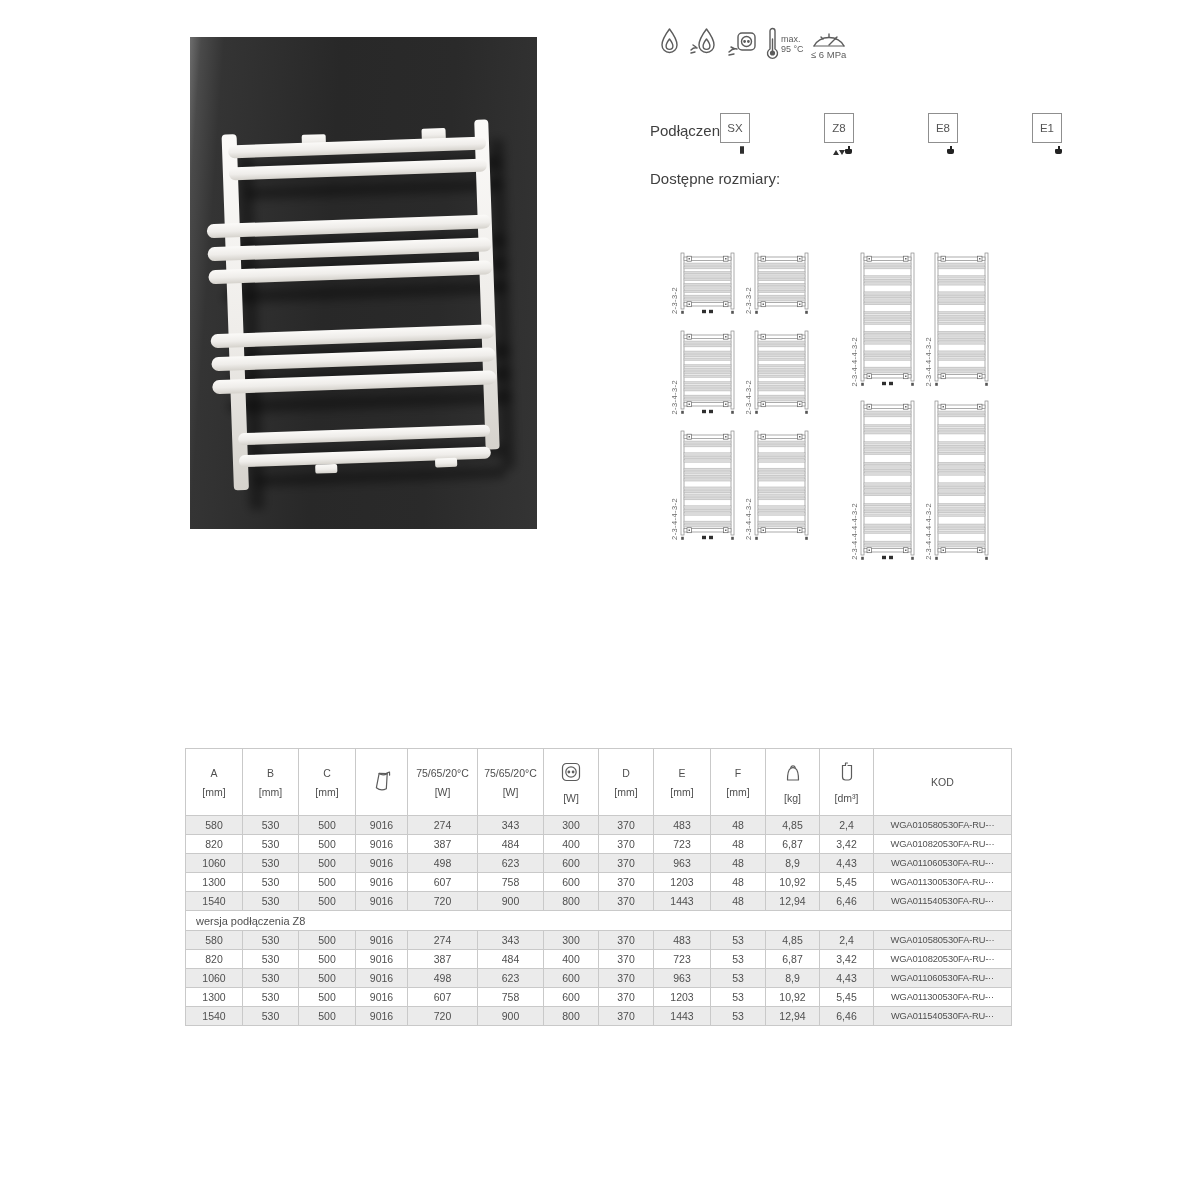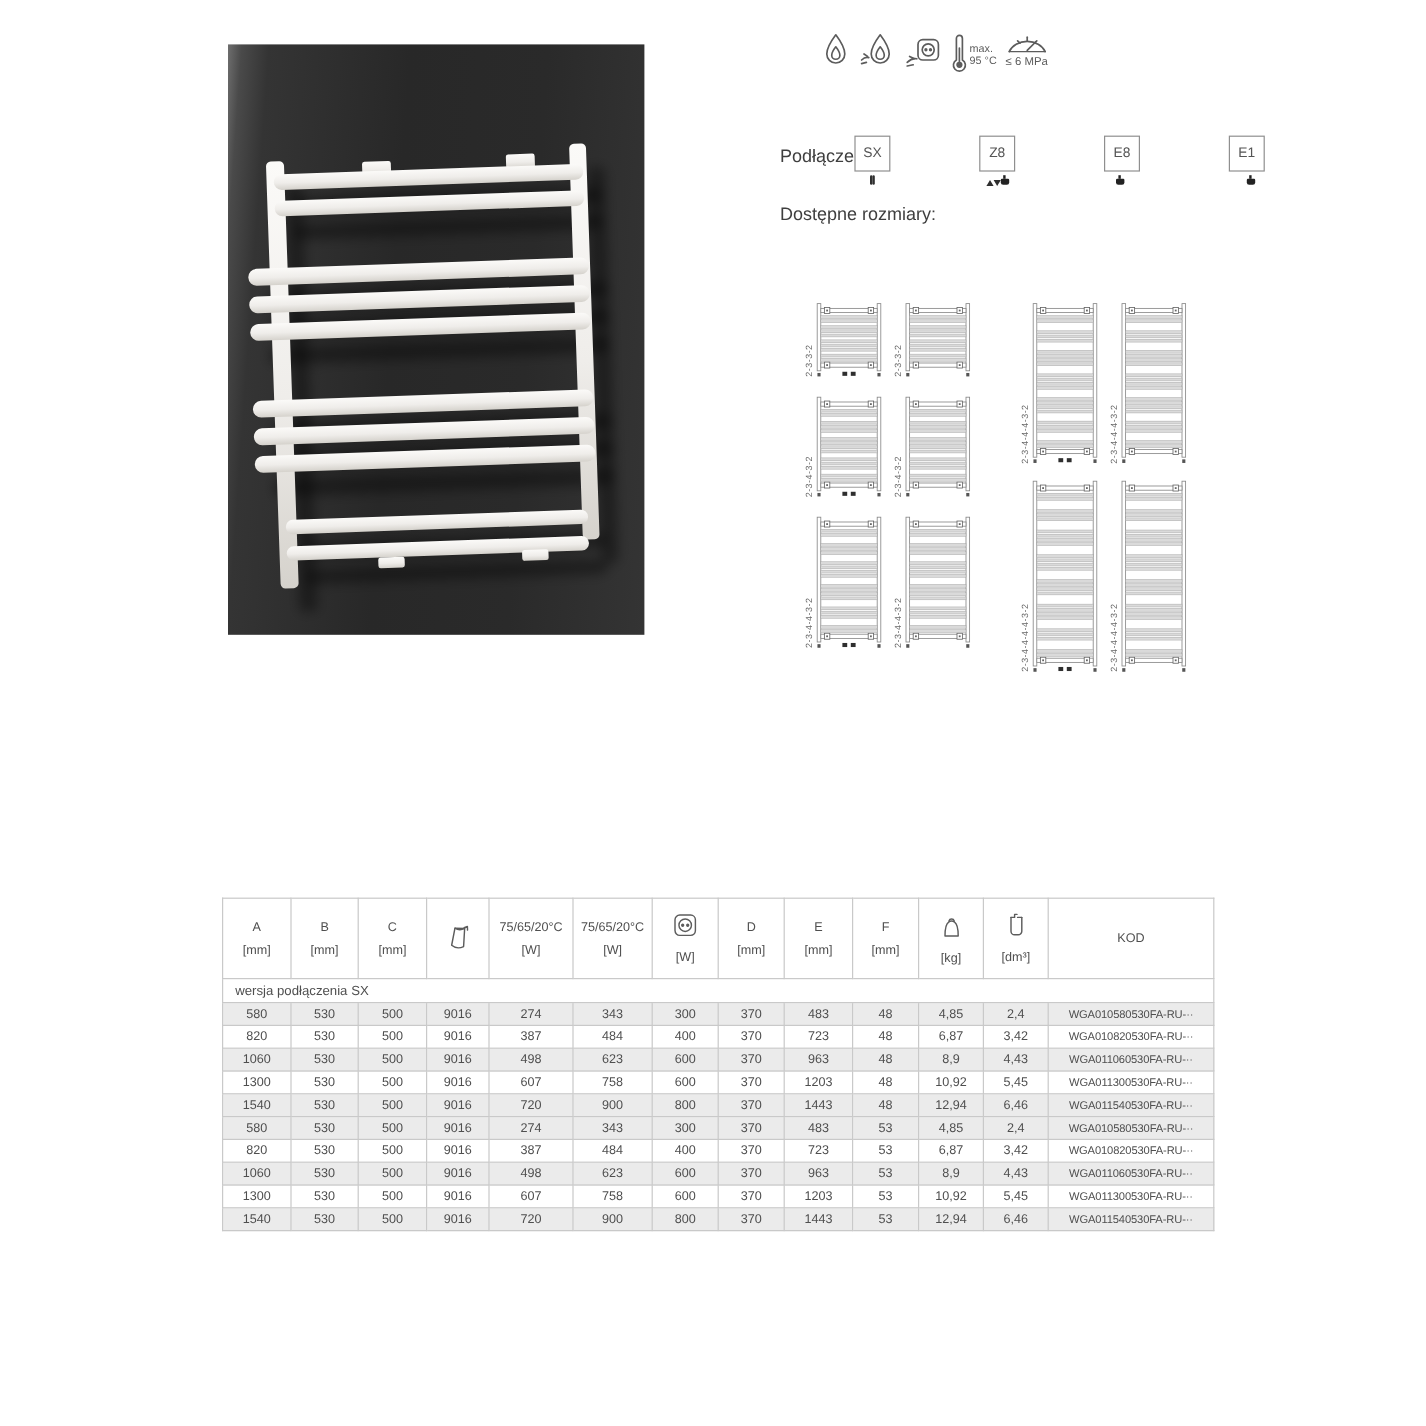"max." .icon-row { align-items: none -> center; left: 684px -> 657px }
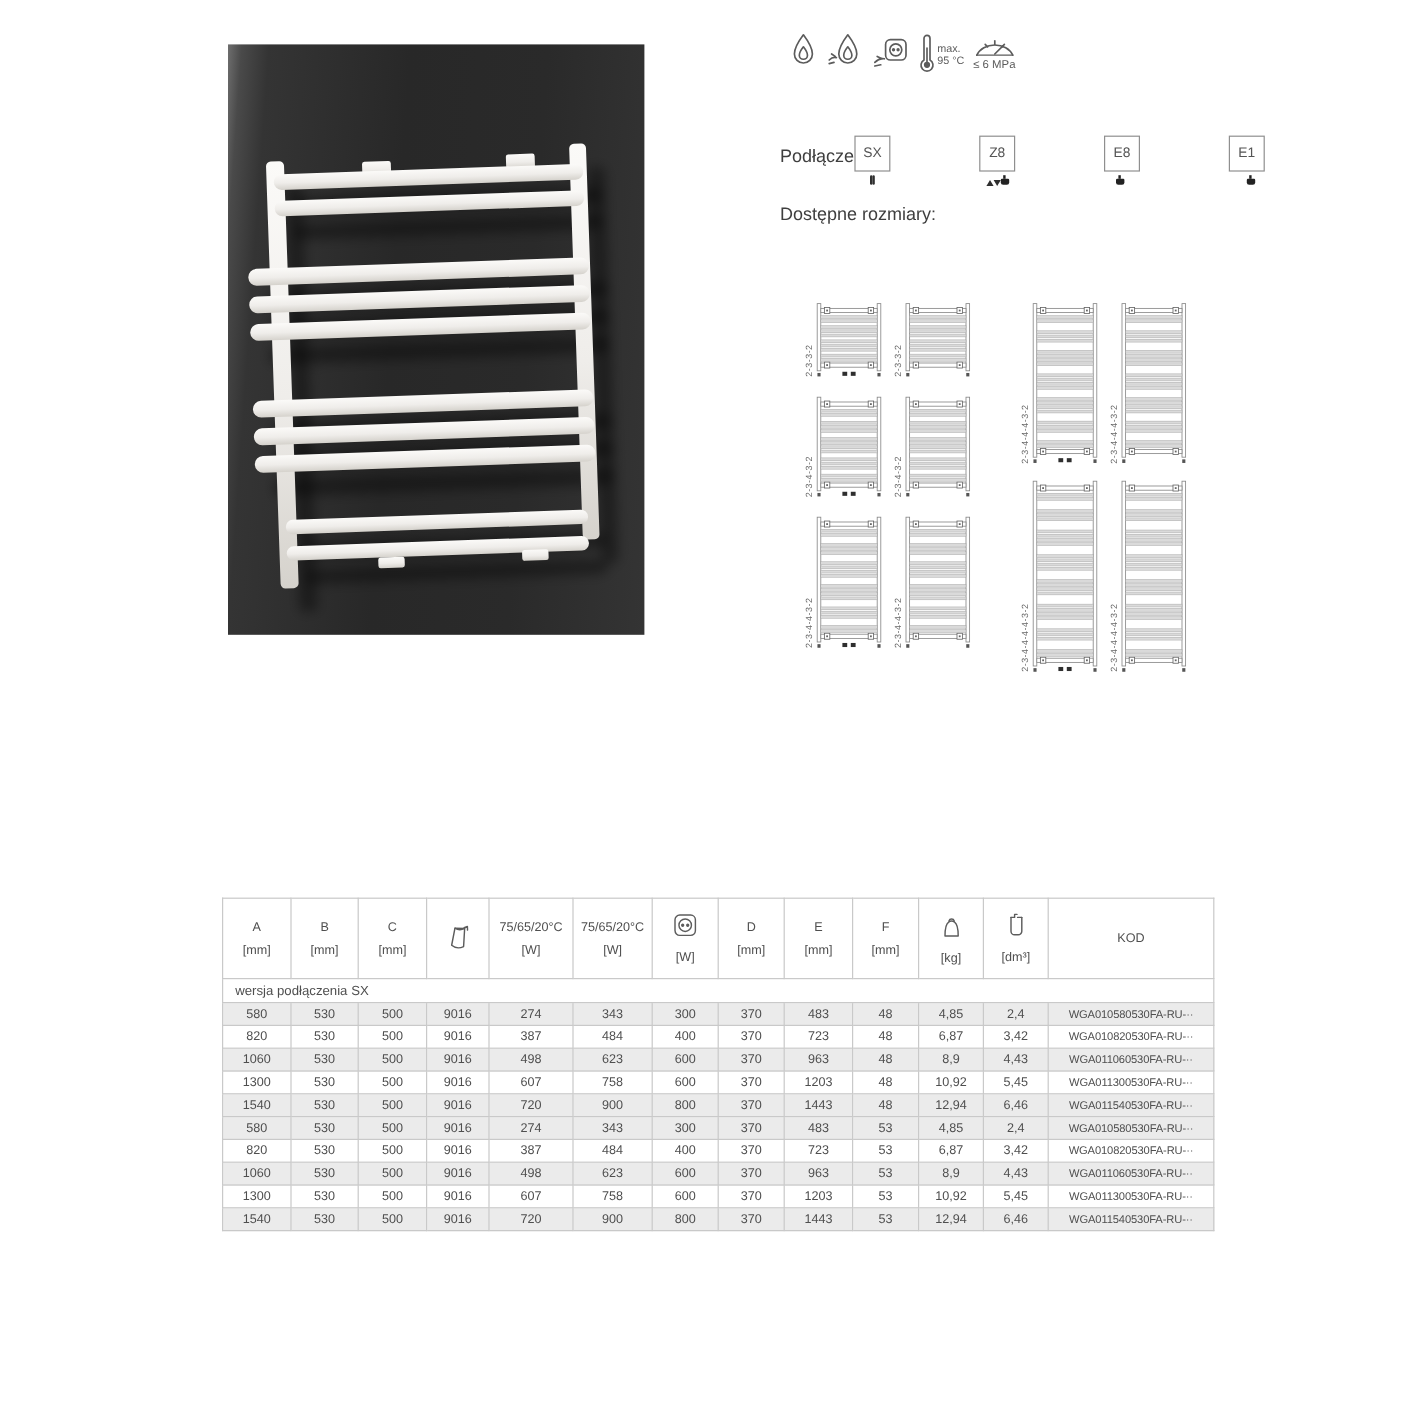"SX" .conn-unit { align-items: center -> flex-end }
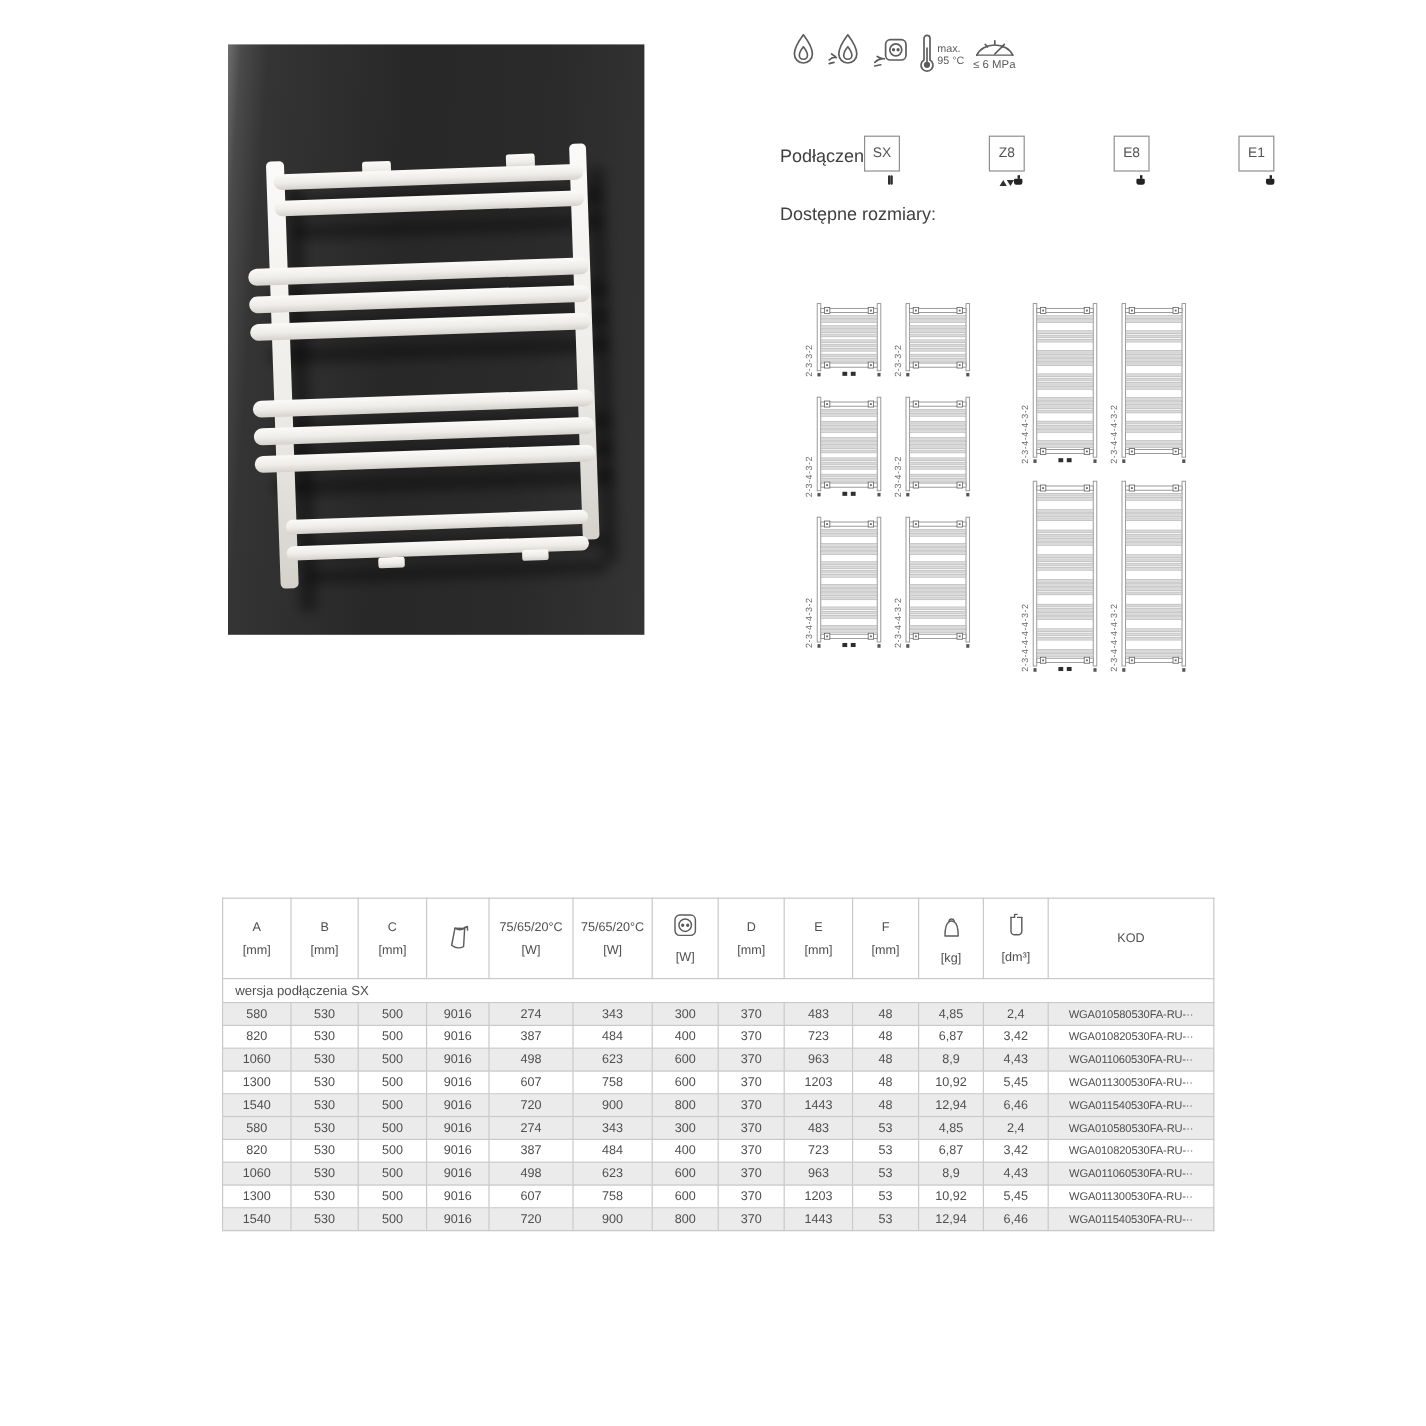"wersja podłączenia SX" tr.section { html: <tr> <td>wersja podłączenia SX</td> </tr> -> none }
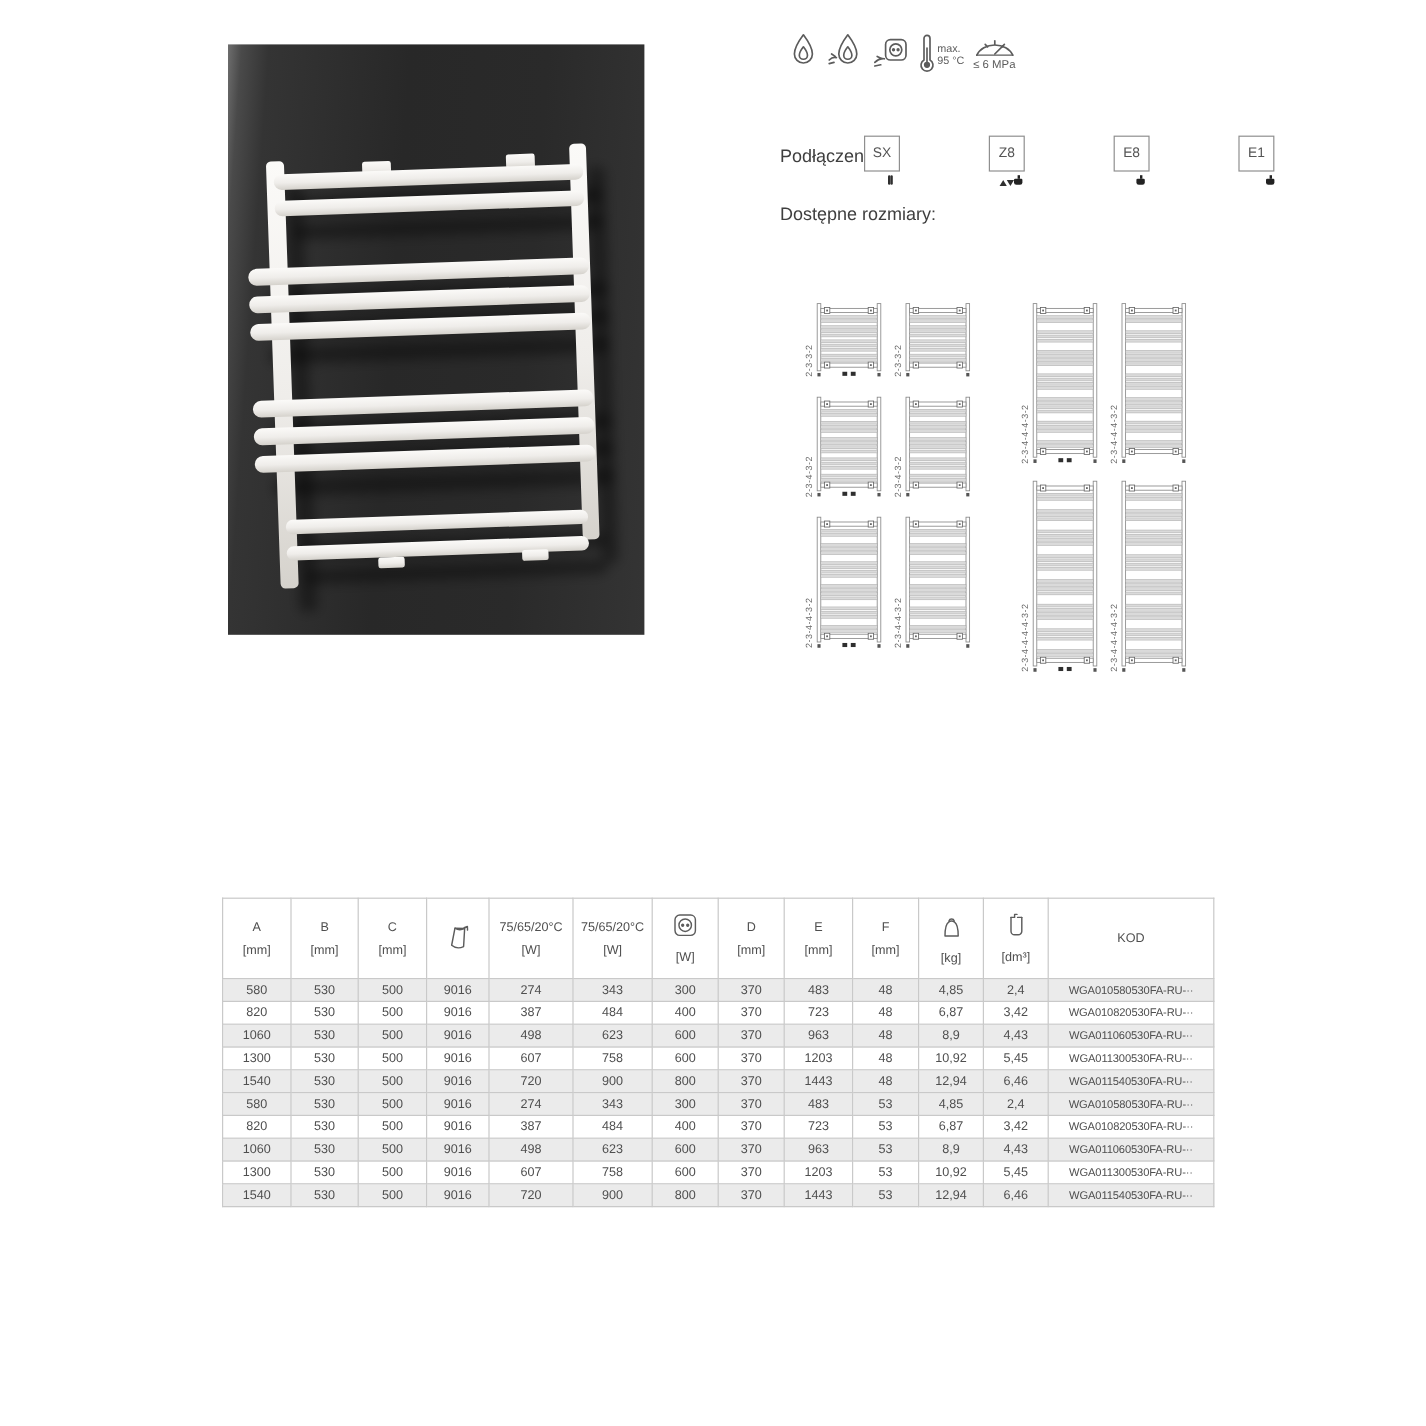"wersja podłączenia Z8" tr.section { html: none -> <tr> <td>wersja podłączenia Z8</td> </tr> }
